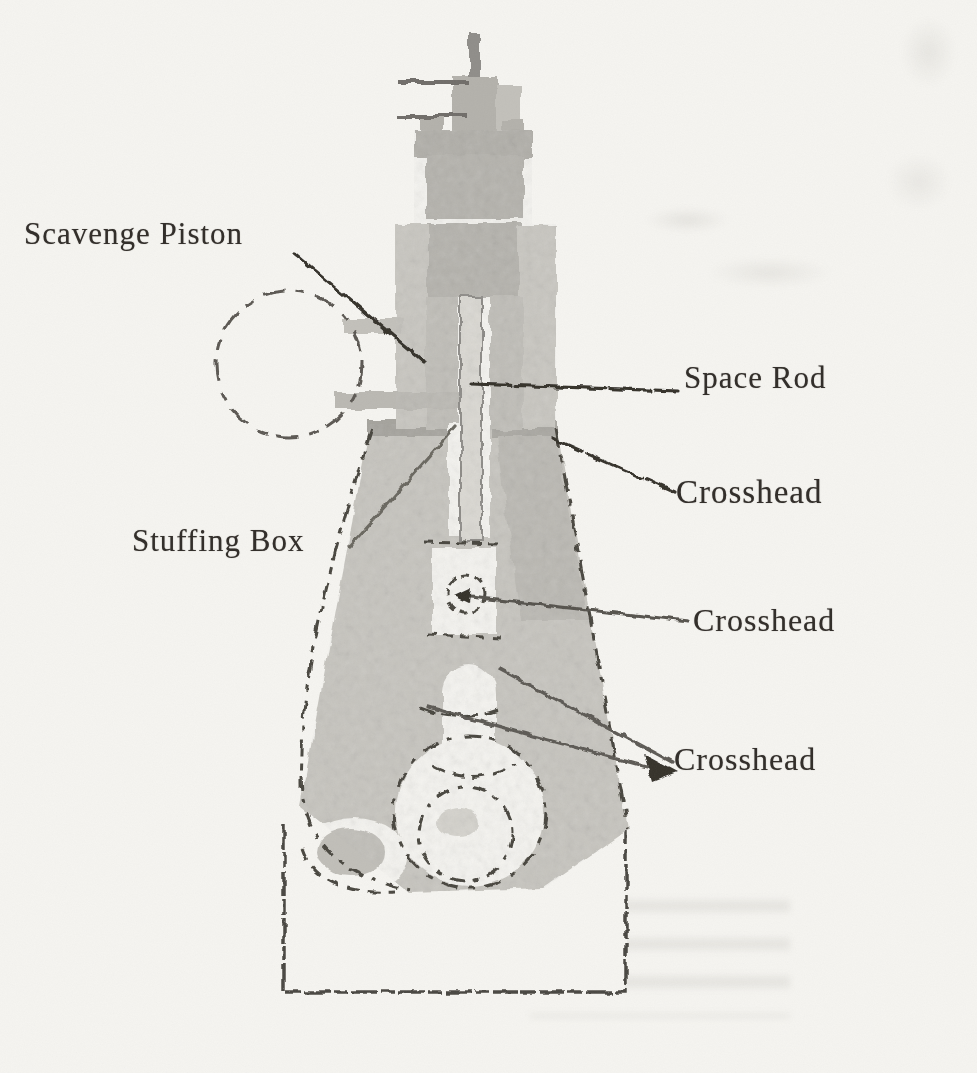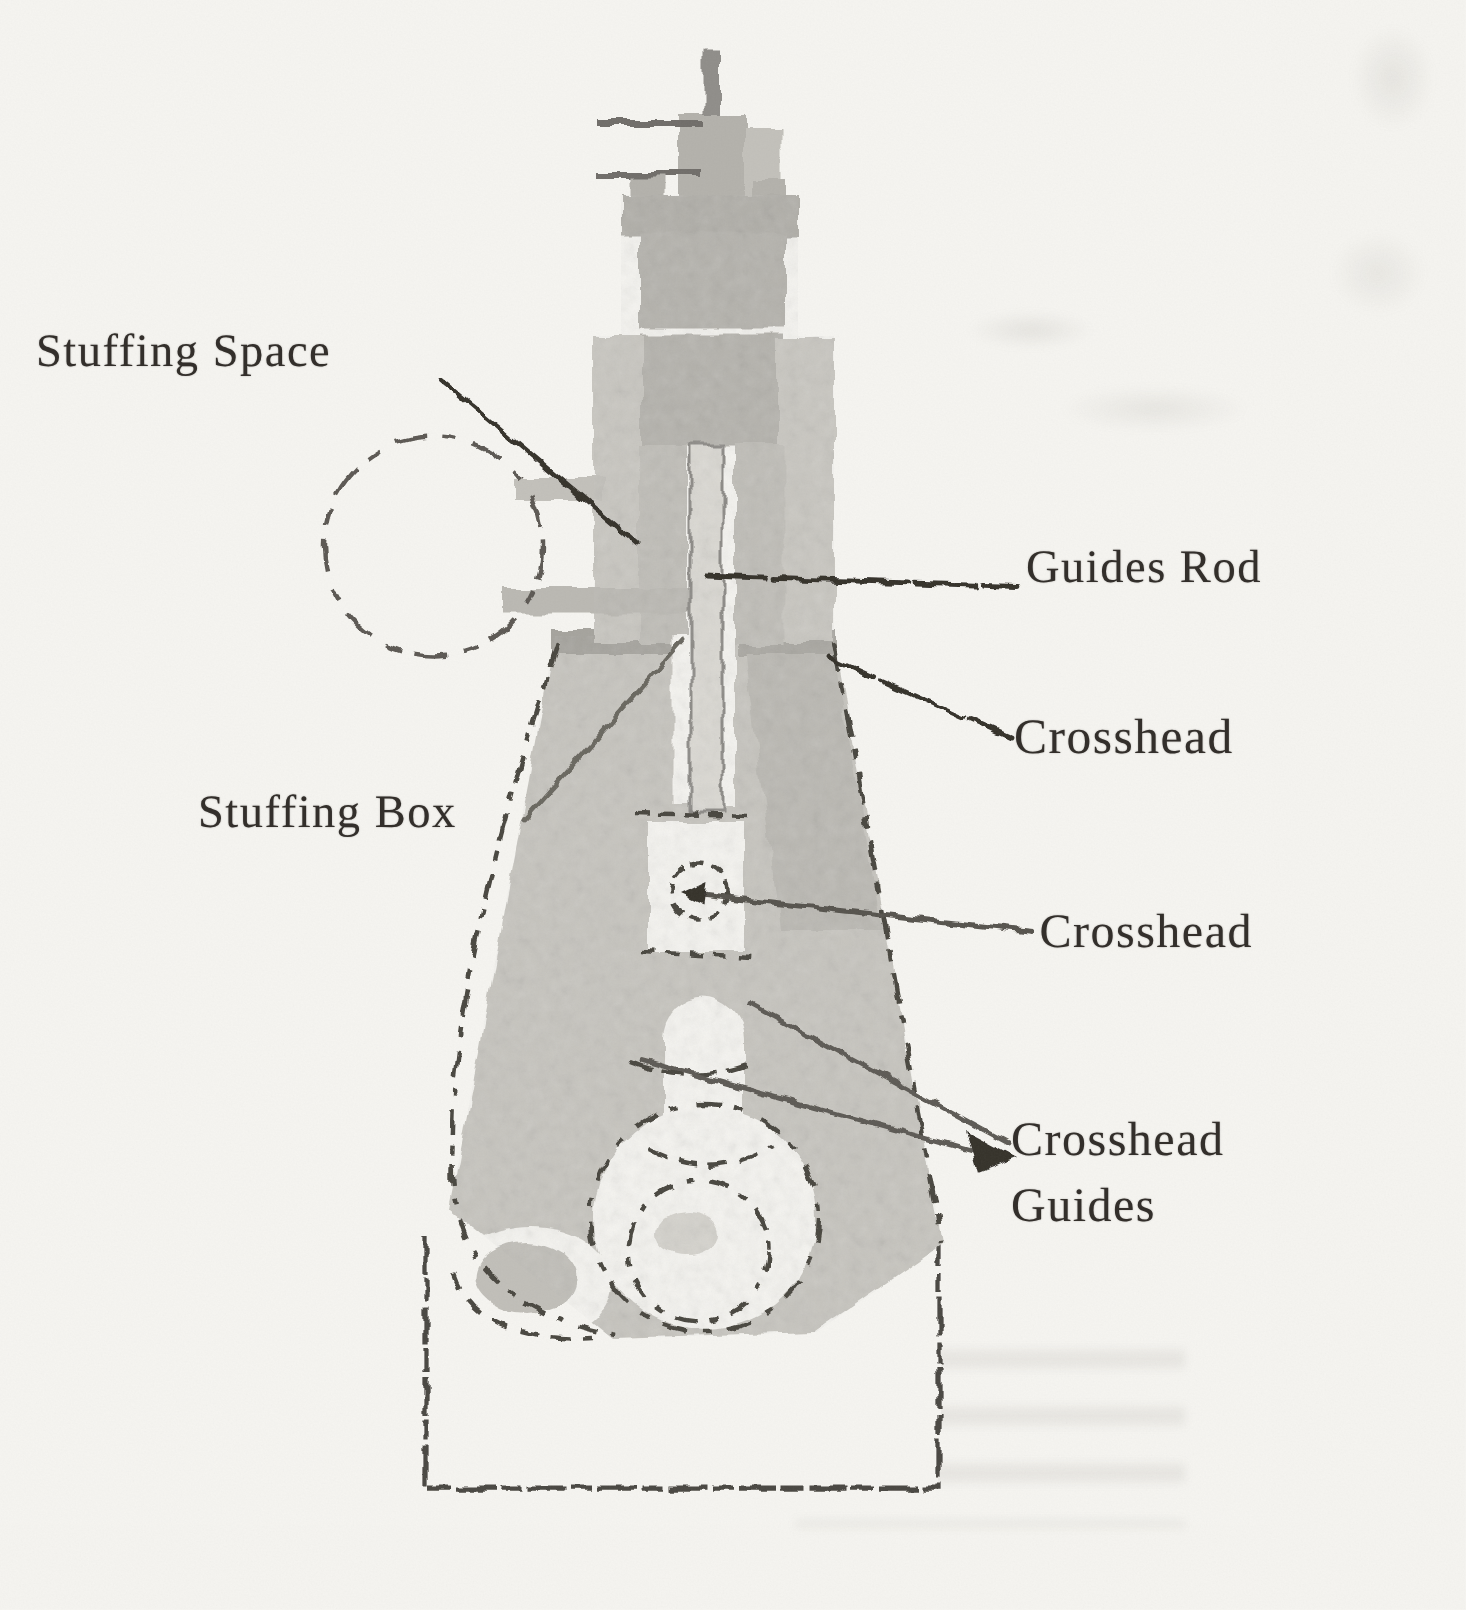"Stuffing Space" div.lbl { text: Stuffing Space -> Scavenge Piston }
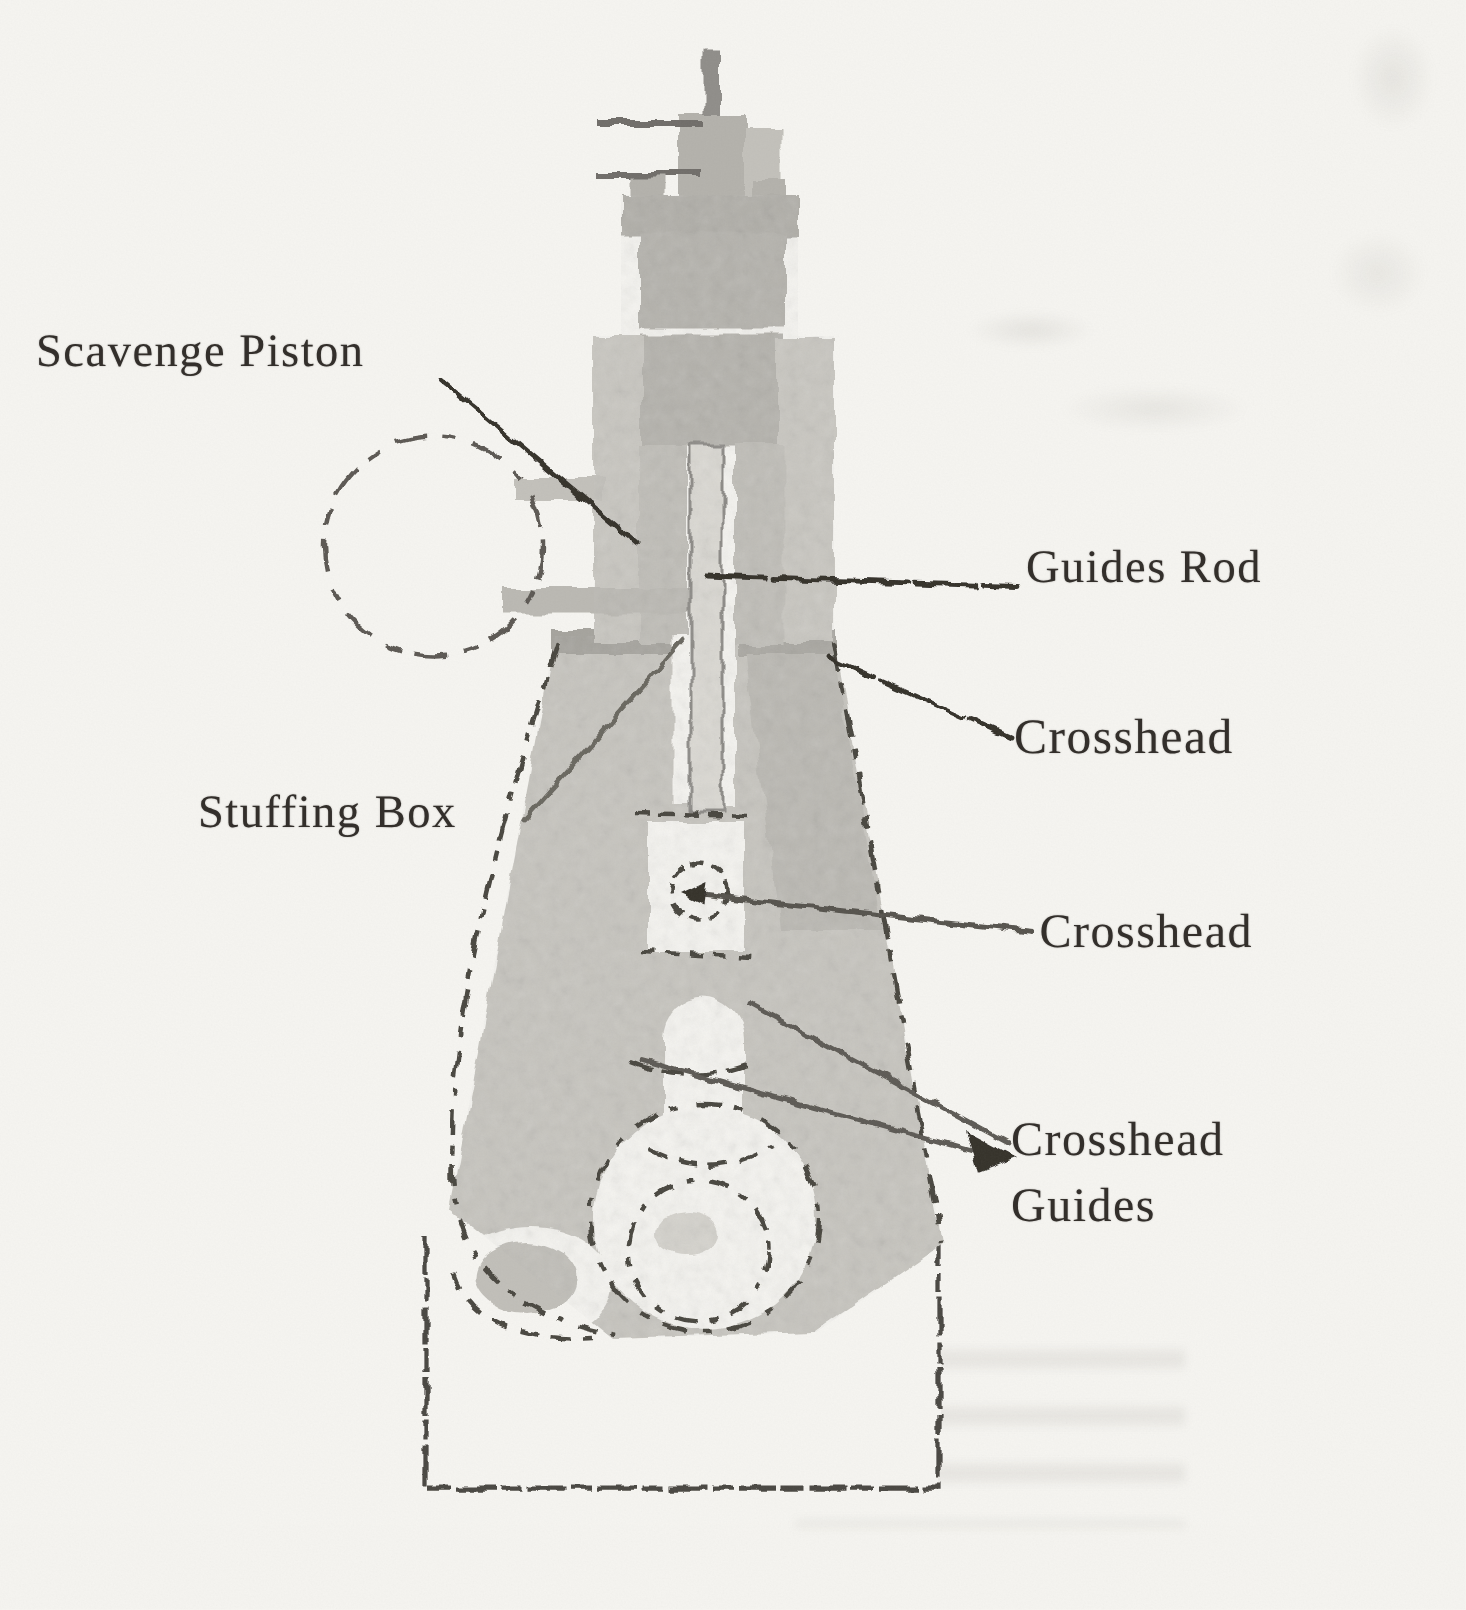"Guides Rod" div.lbl { text: Guides -> Space }
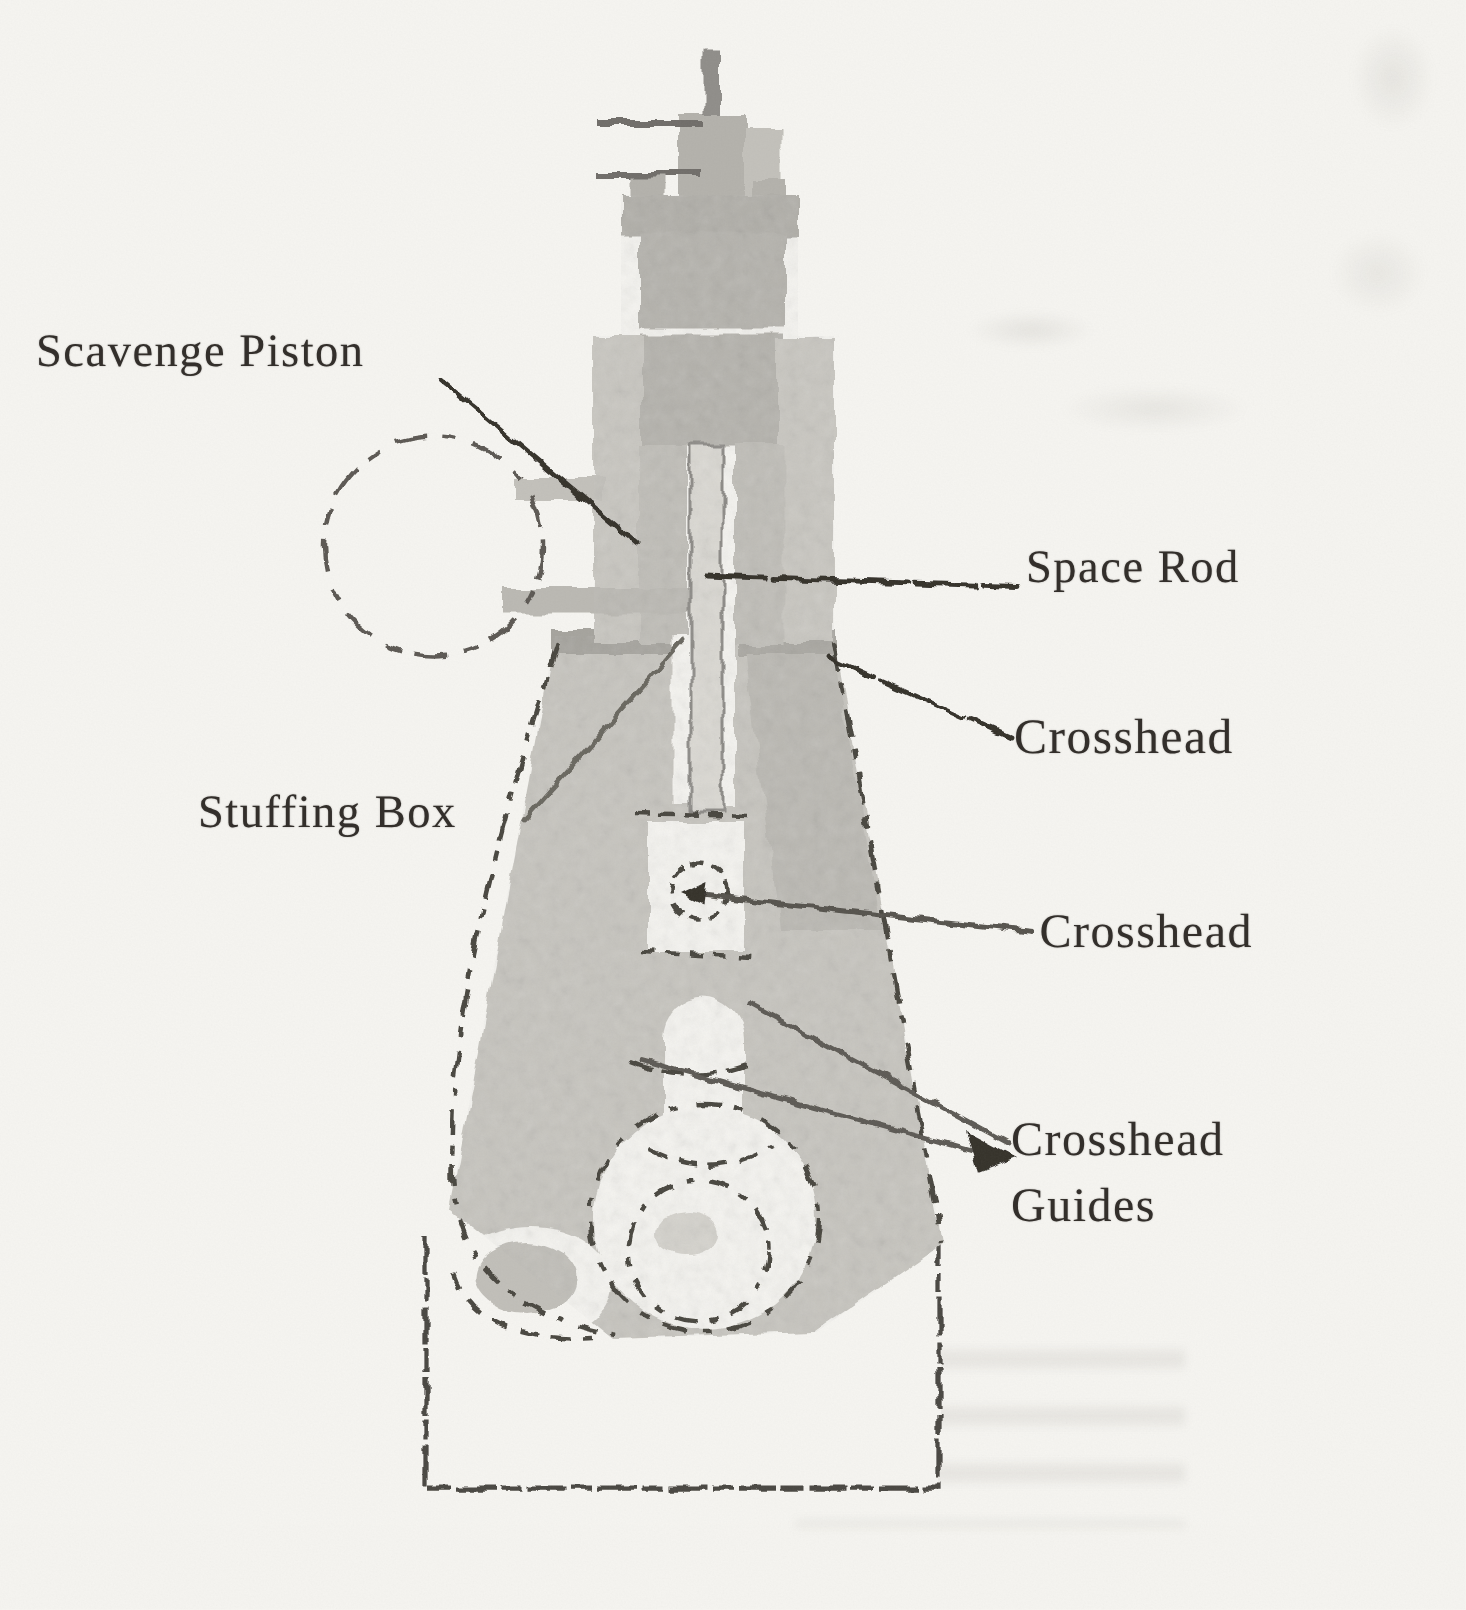"Guides" span.ln { html: <span>Guides</span> -> none }
